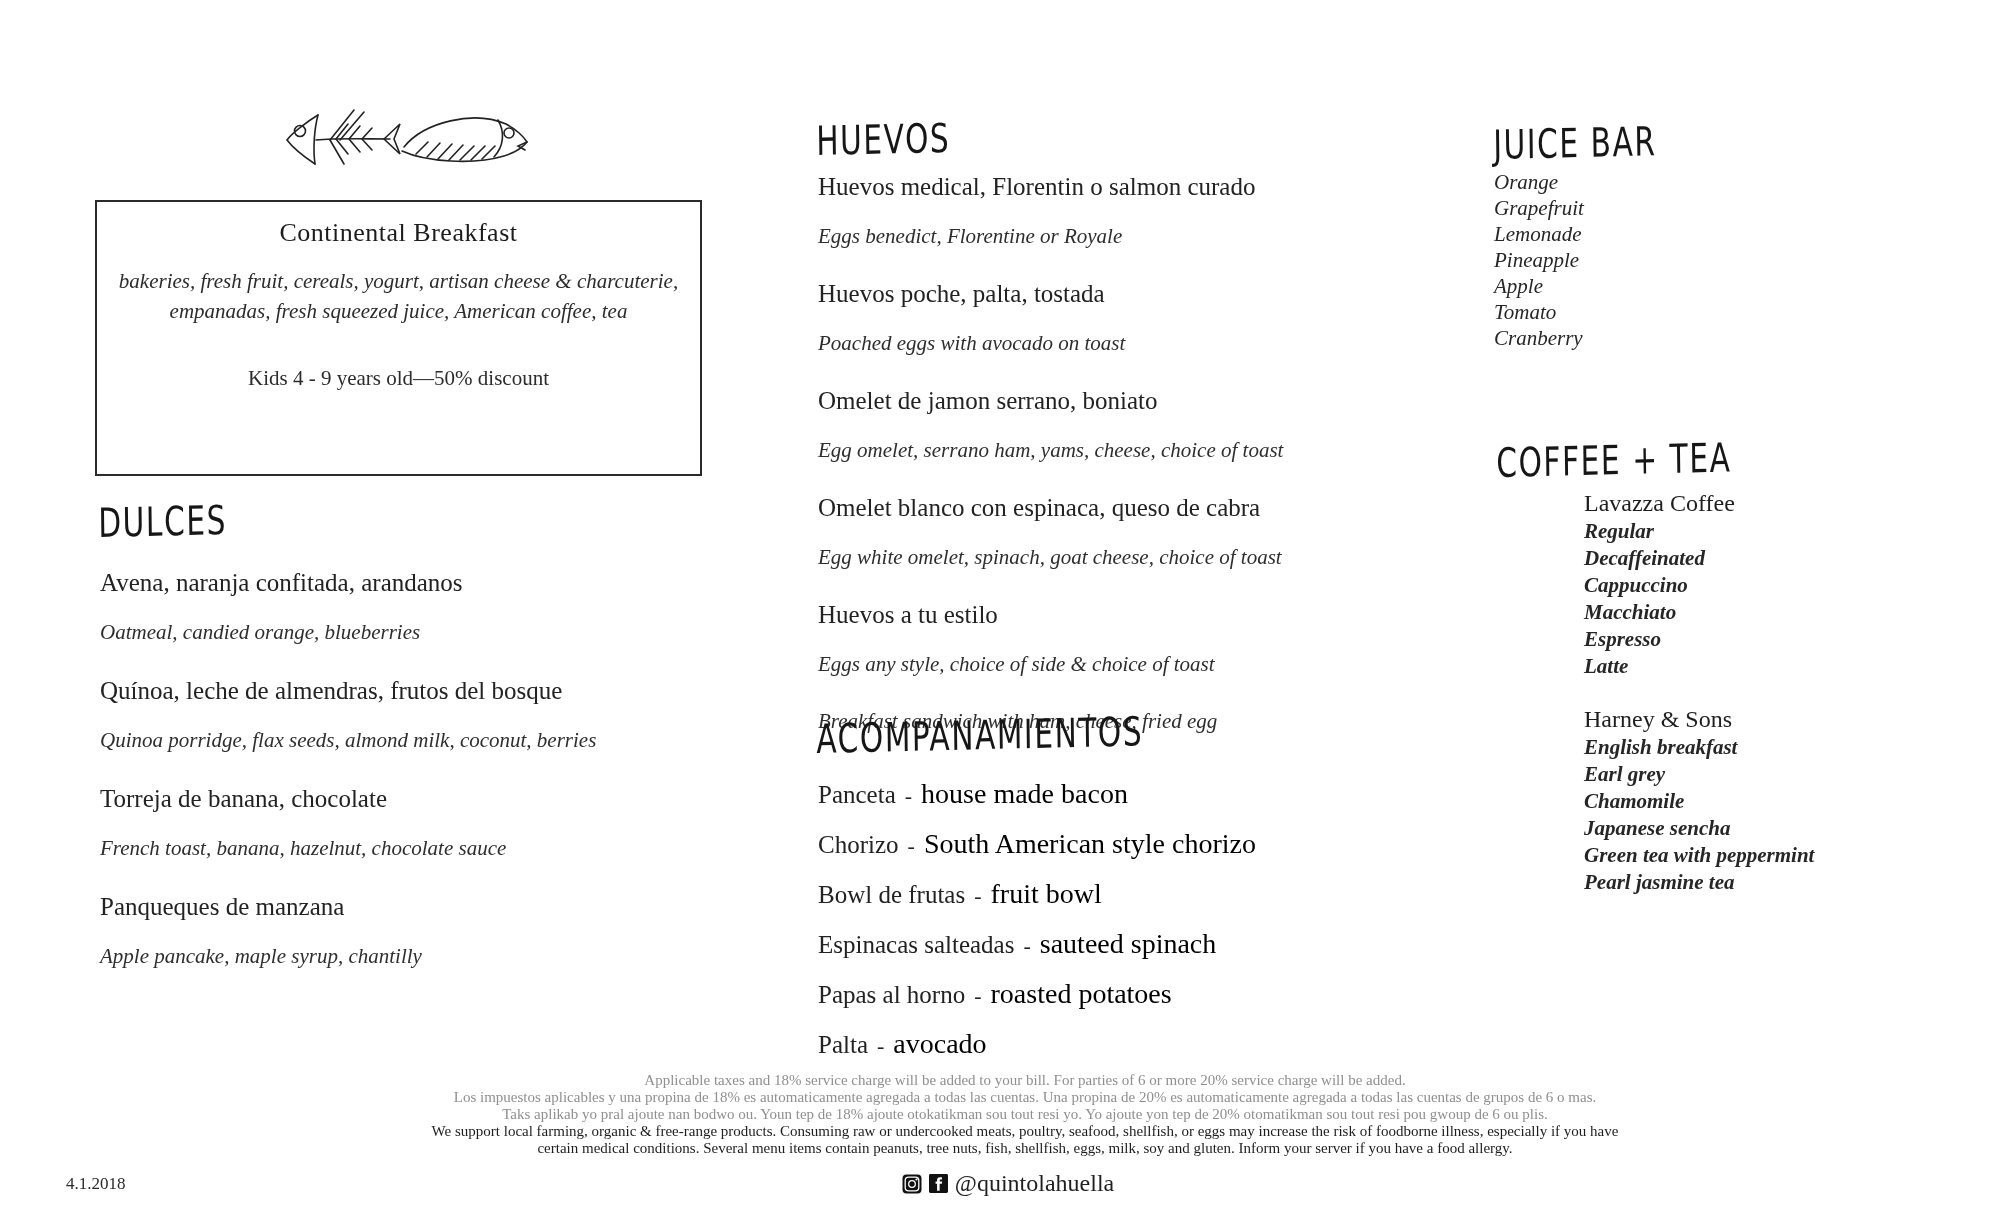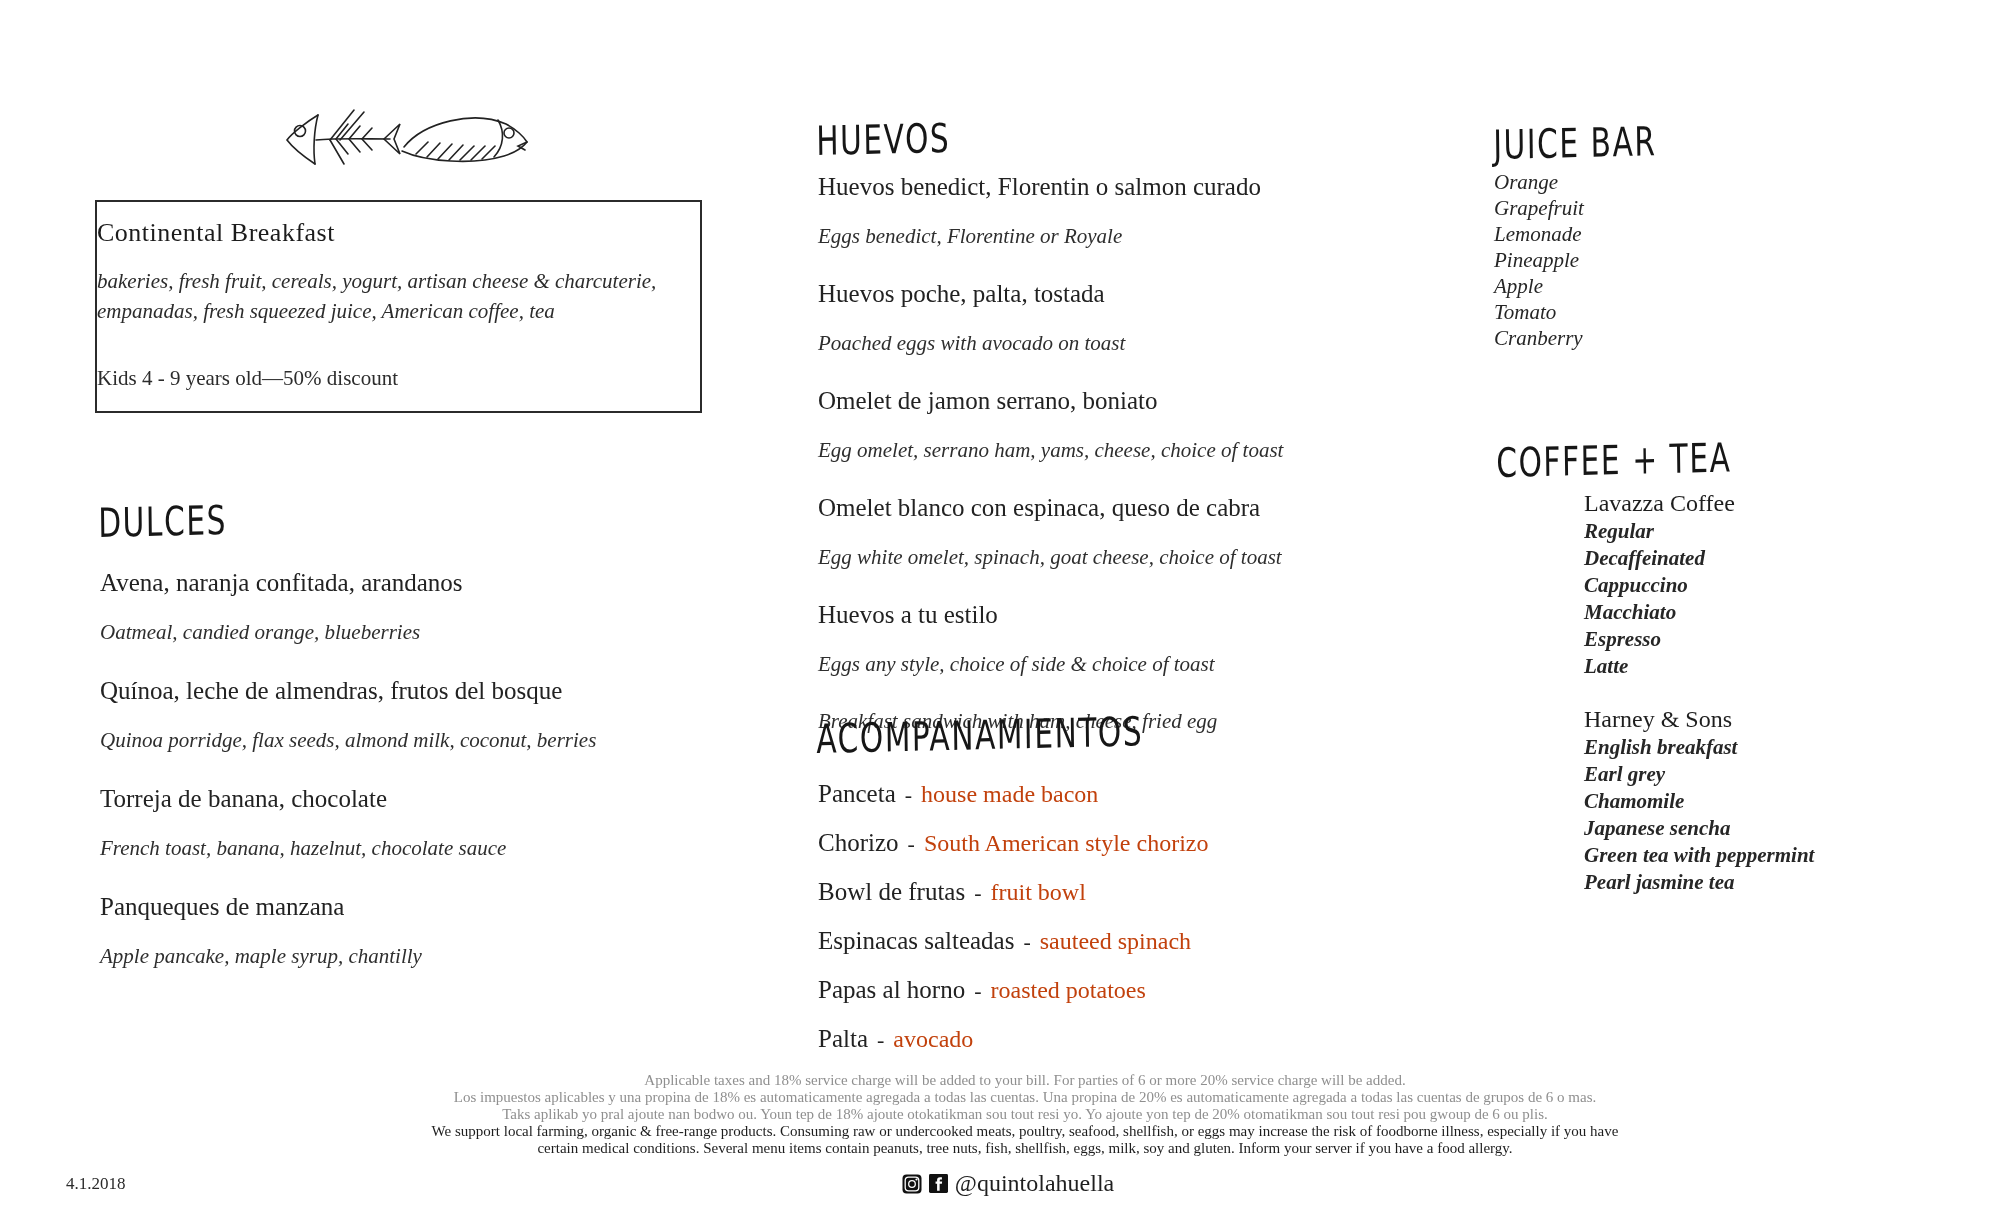"Huevos benedict, Florentin o salmon" div.mi-name { text: benedict -> medical }
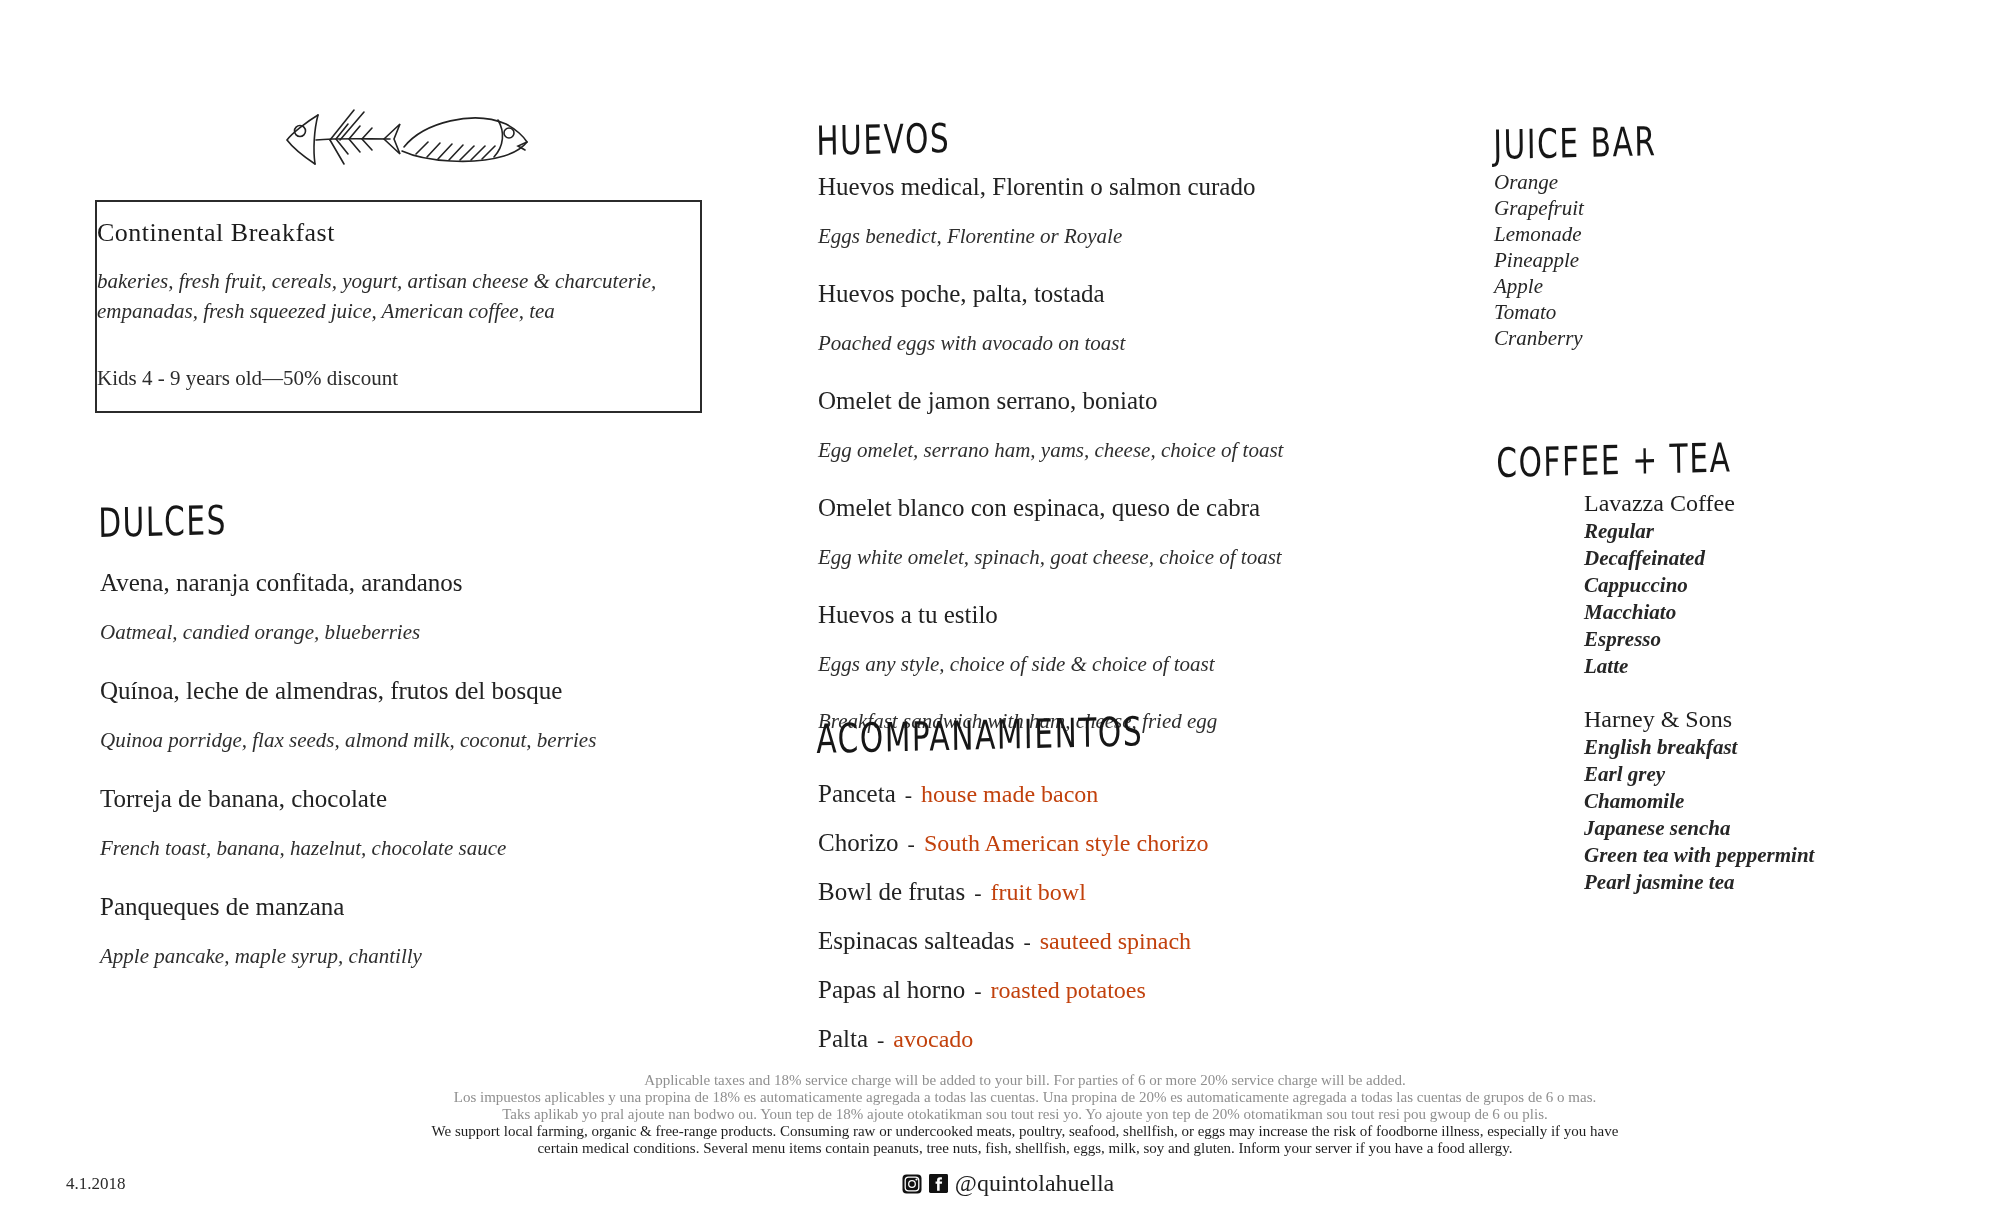"Continental Breakfast" .box { height: 213px -> 276px; text-align: left -> center }
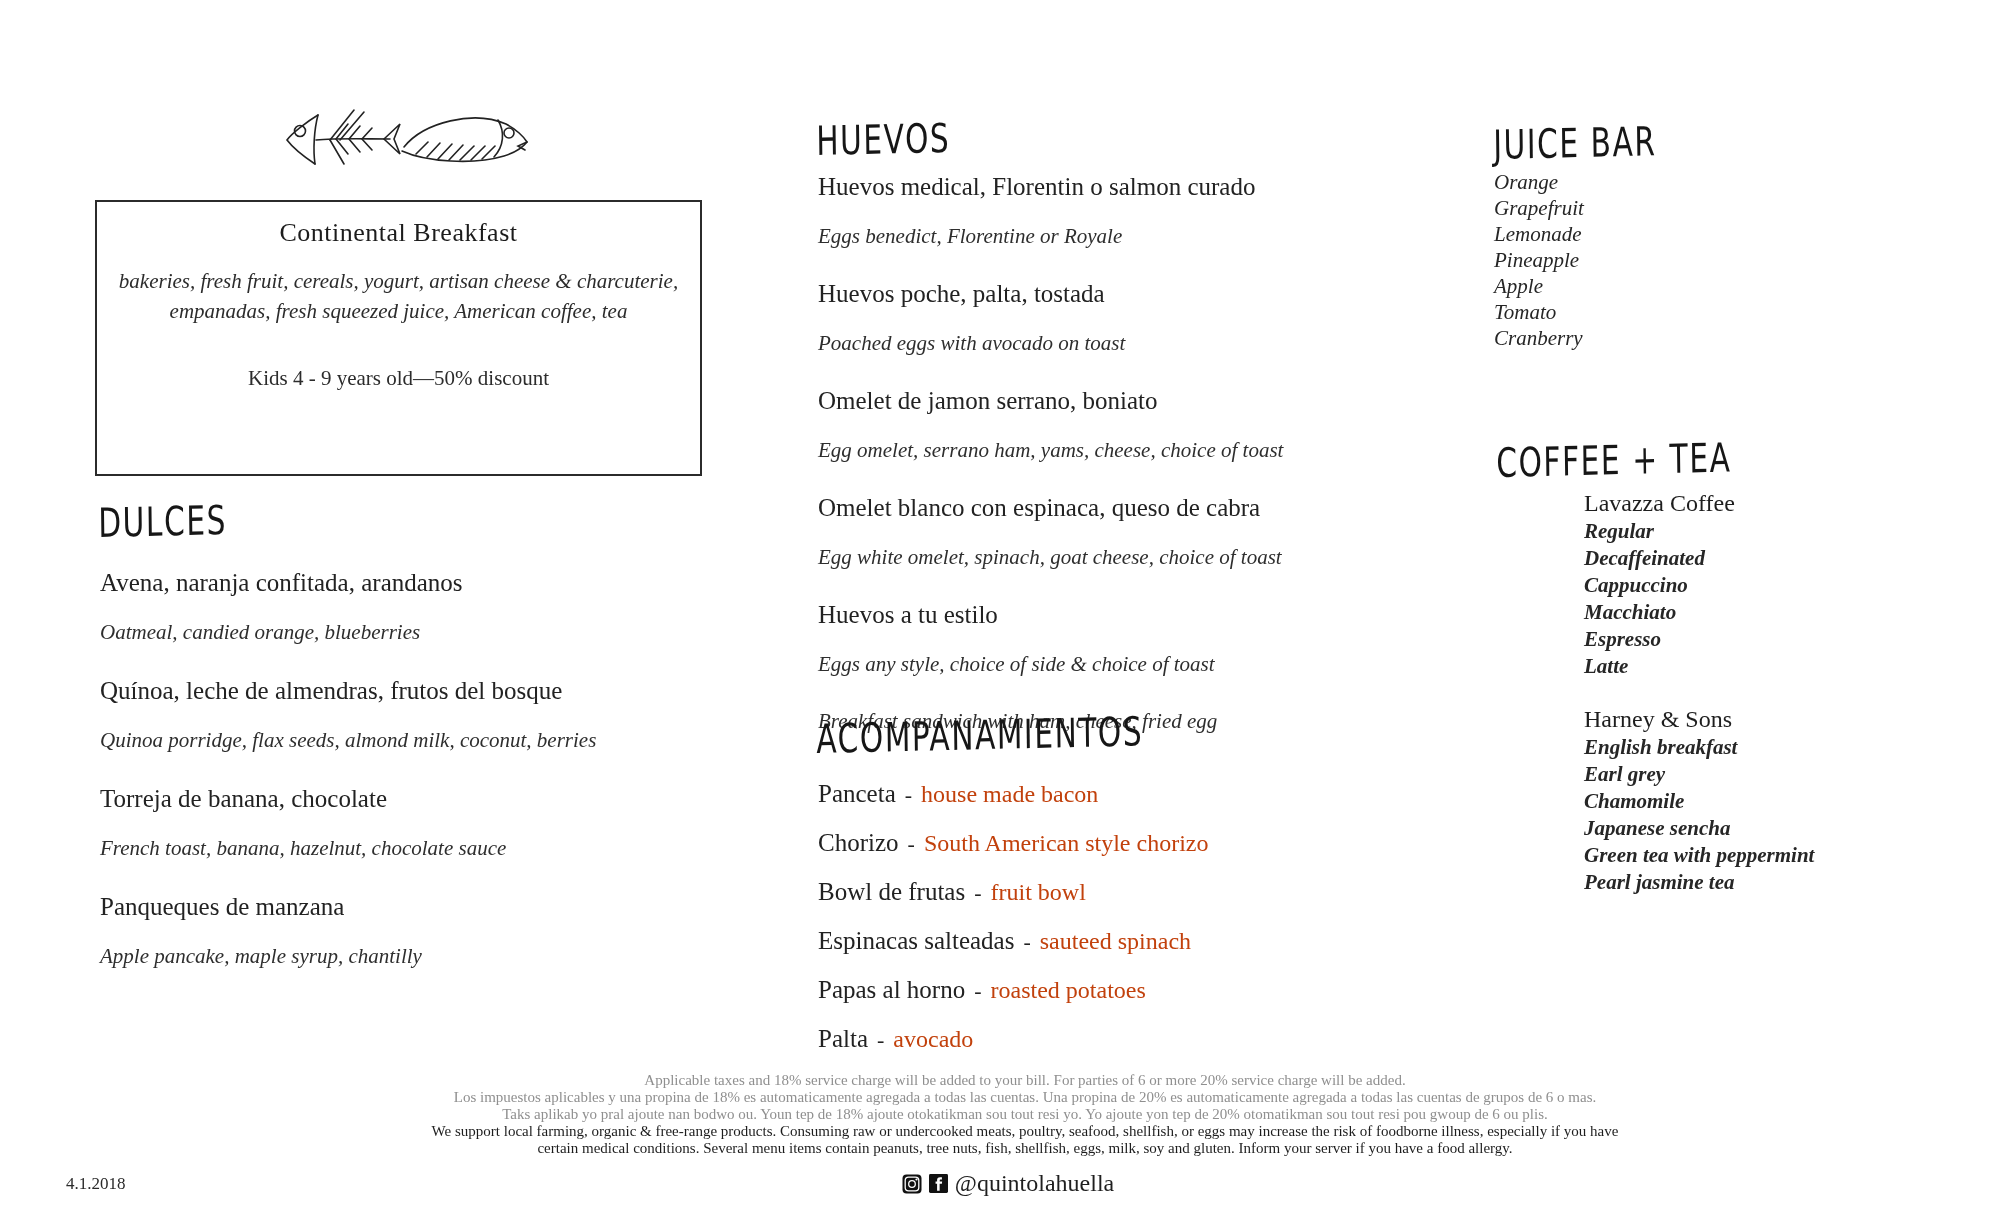"house made bacon" .side-desc { color: #c2410c -> #000000; font-size: 24px -> 28px }
